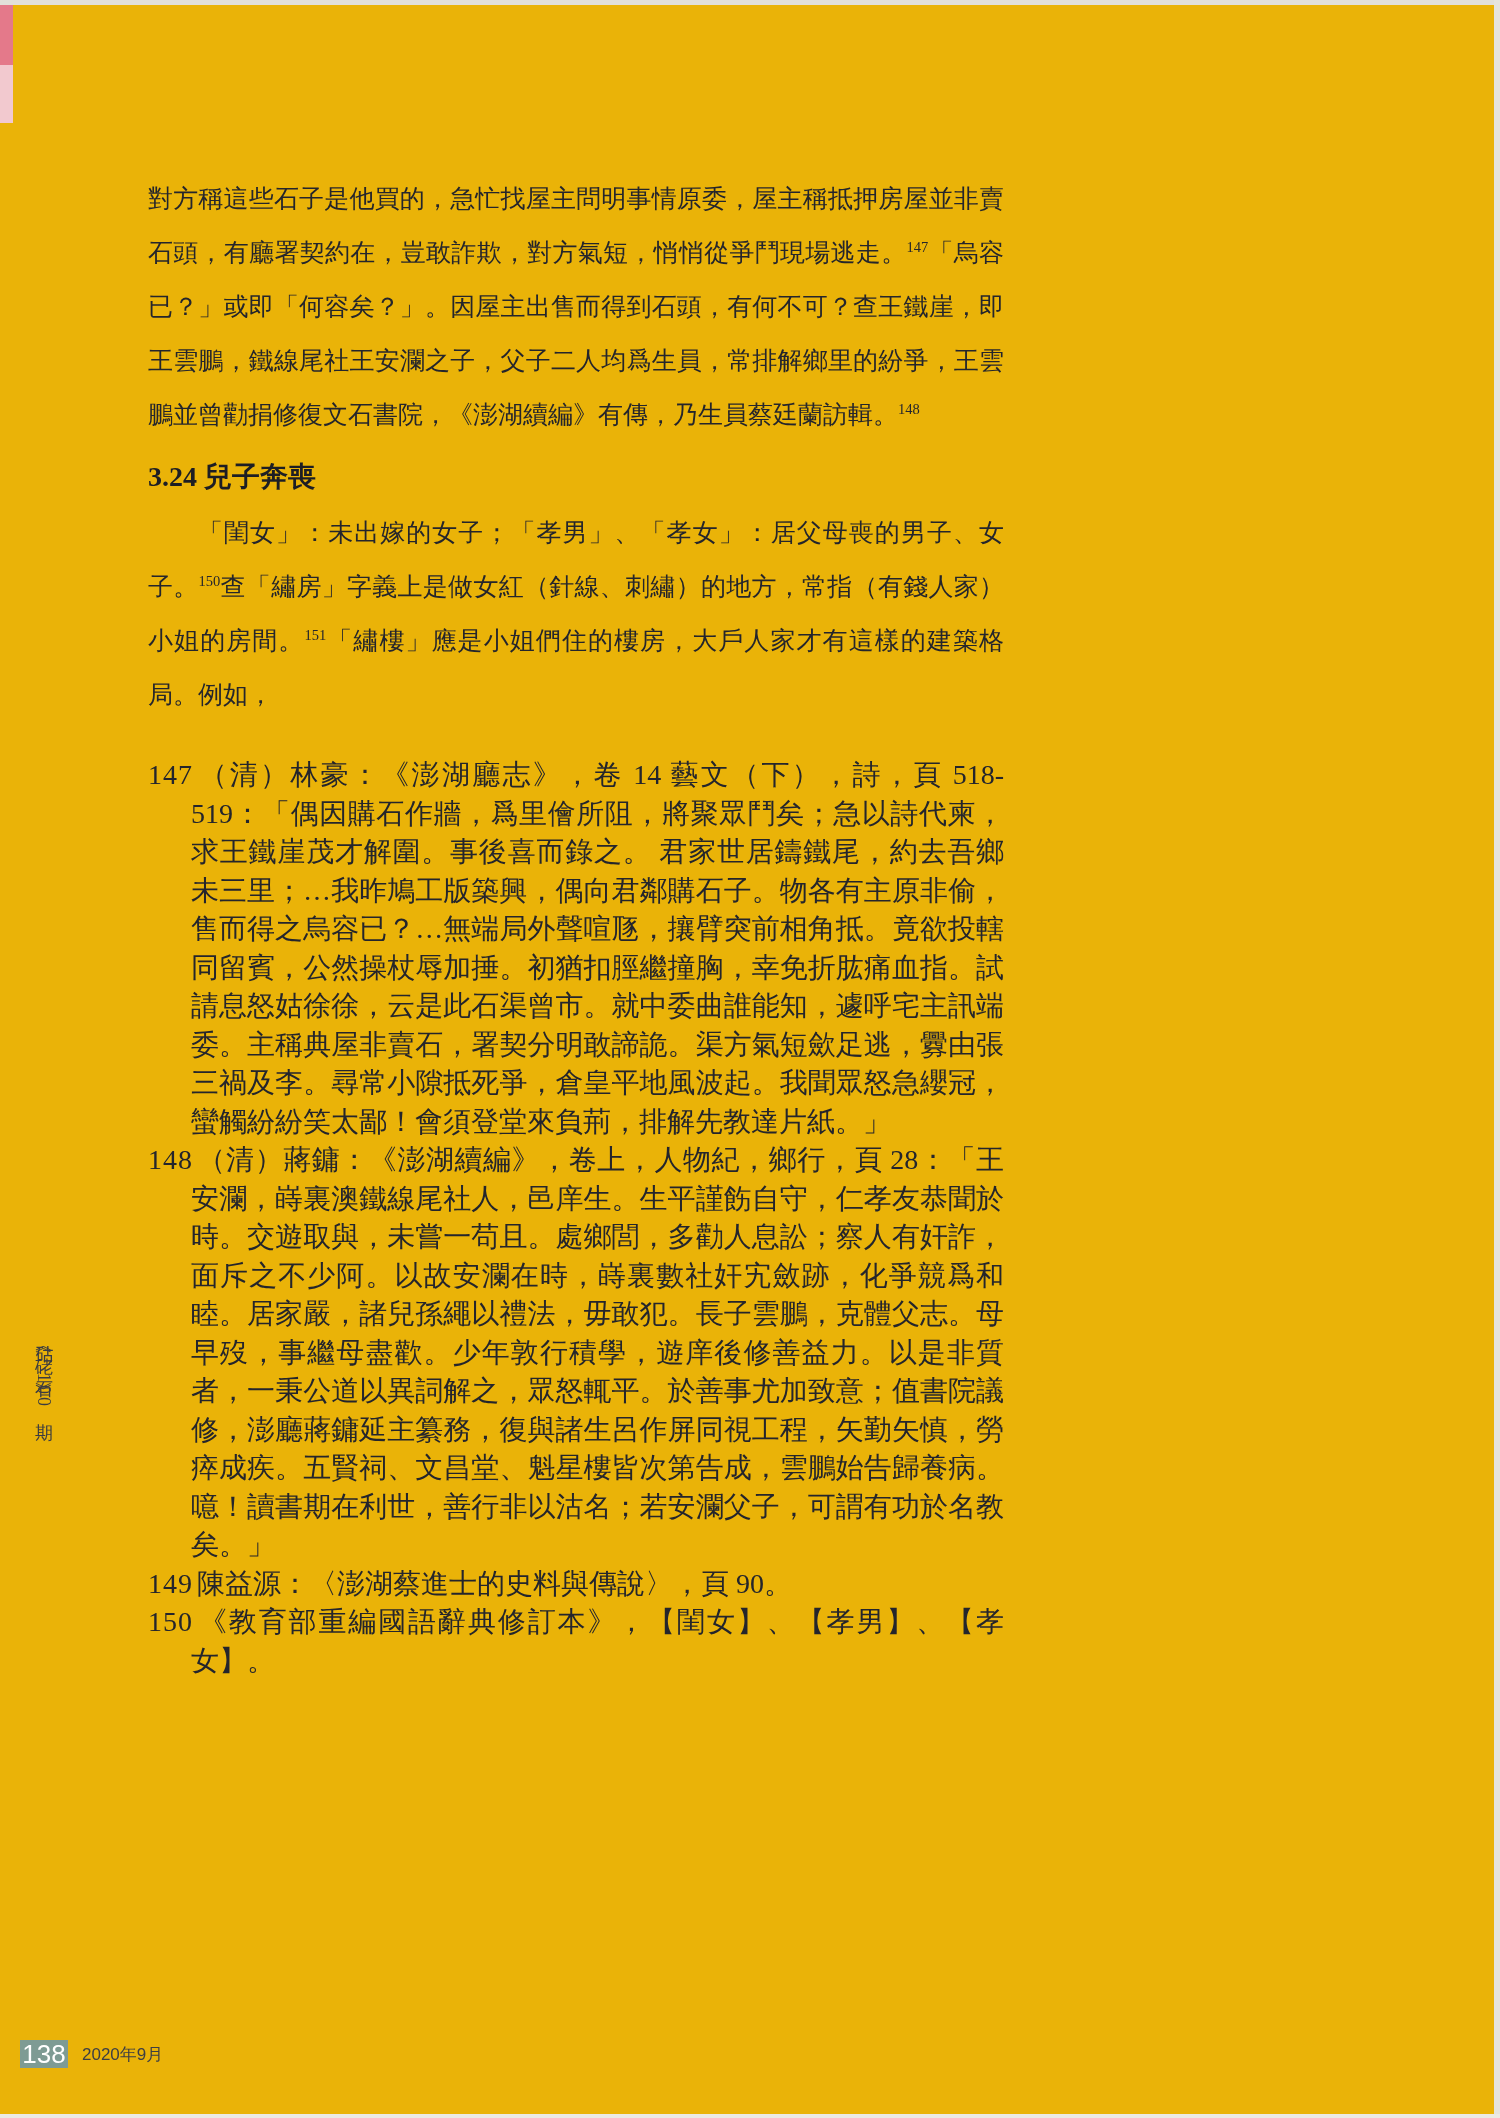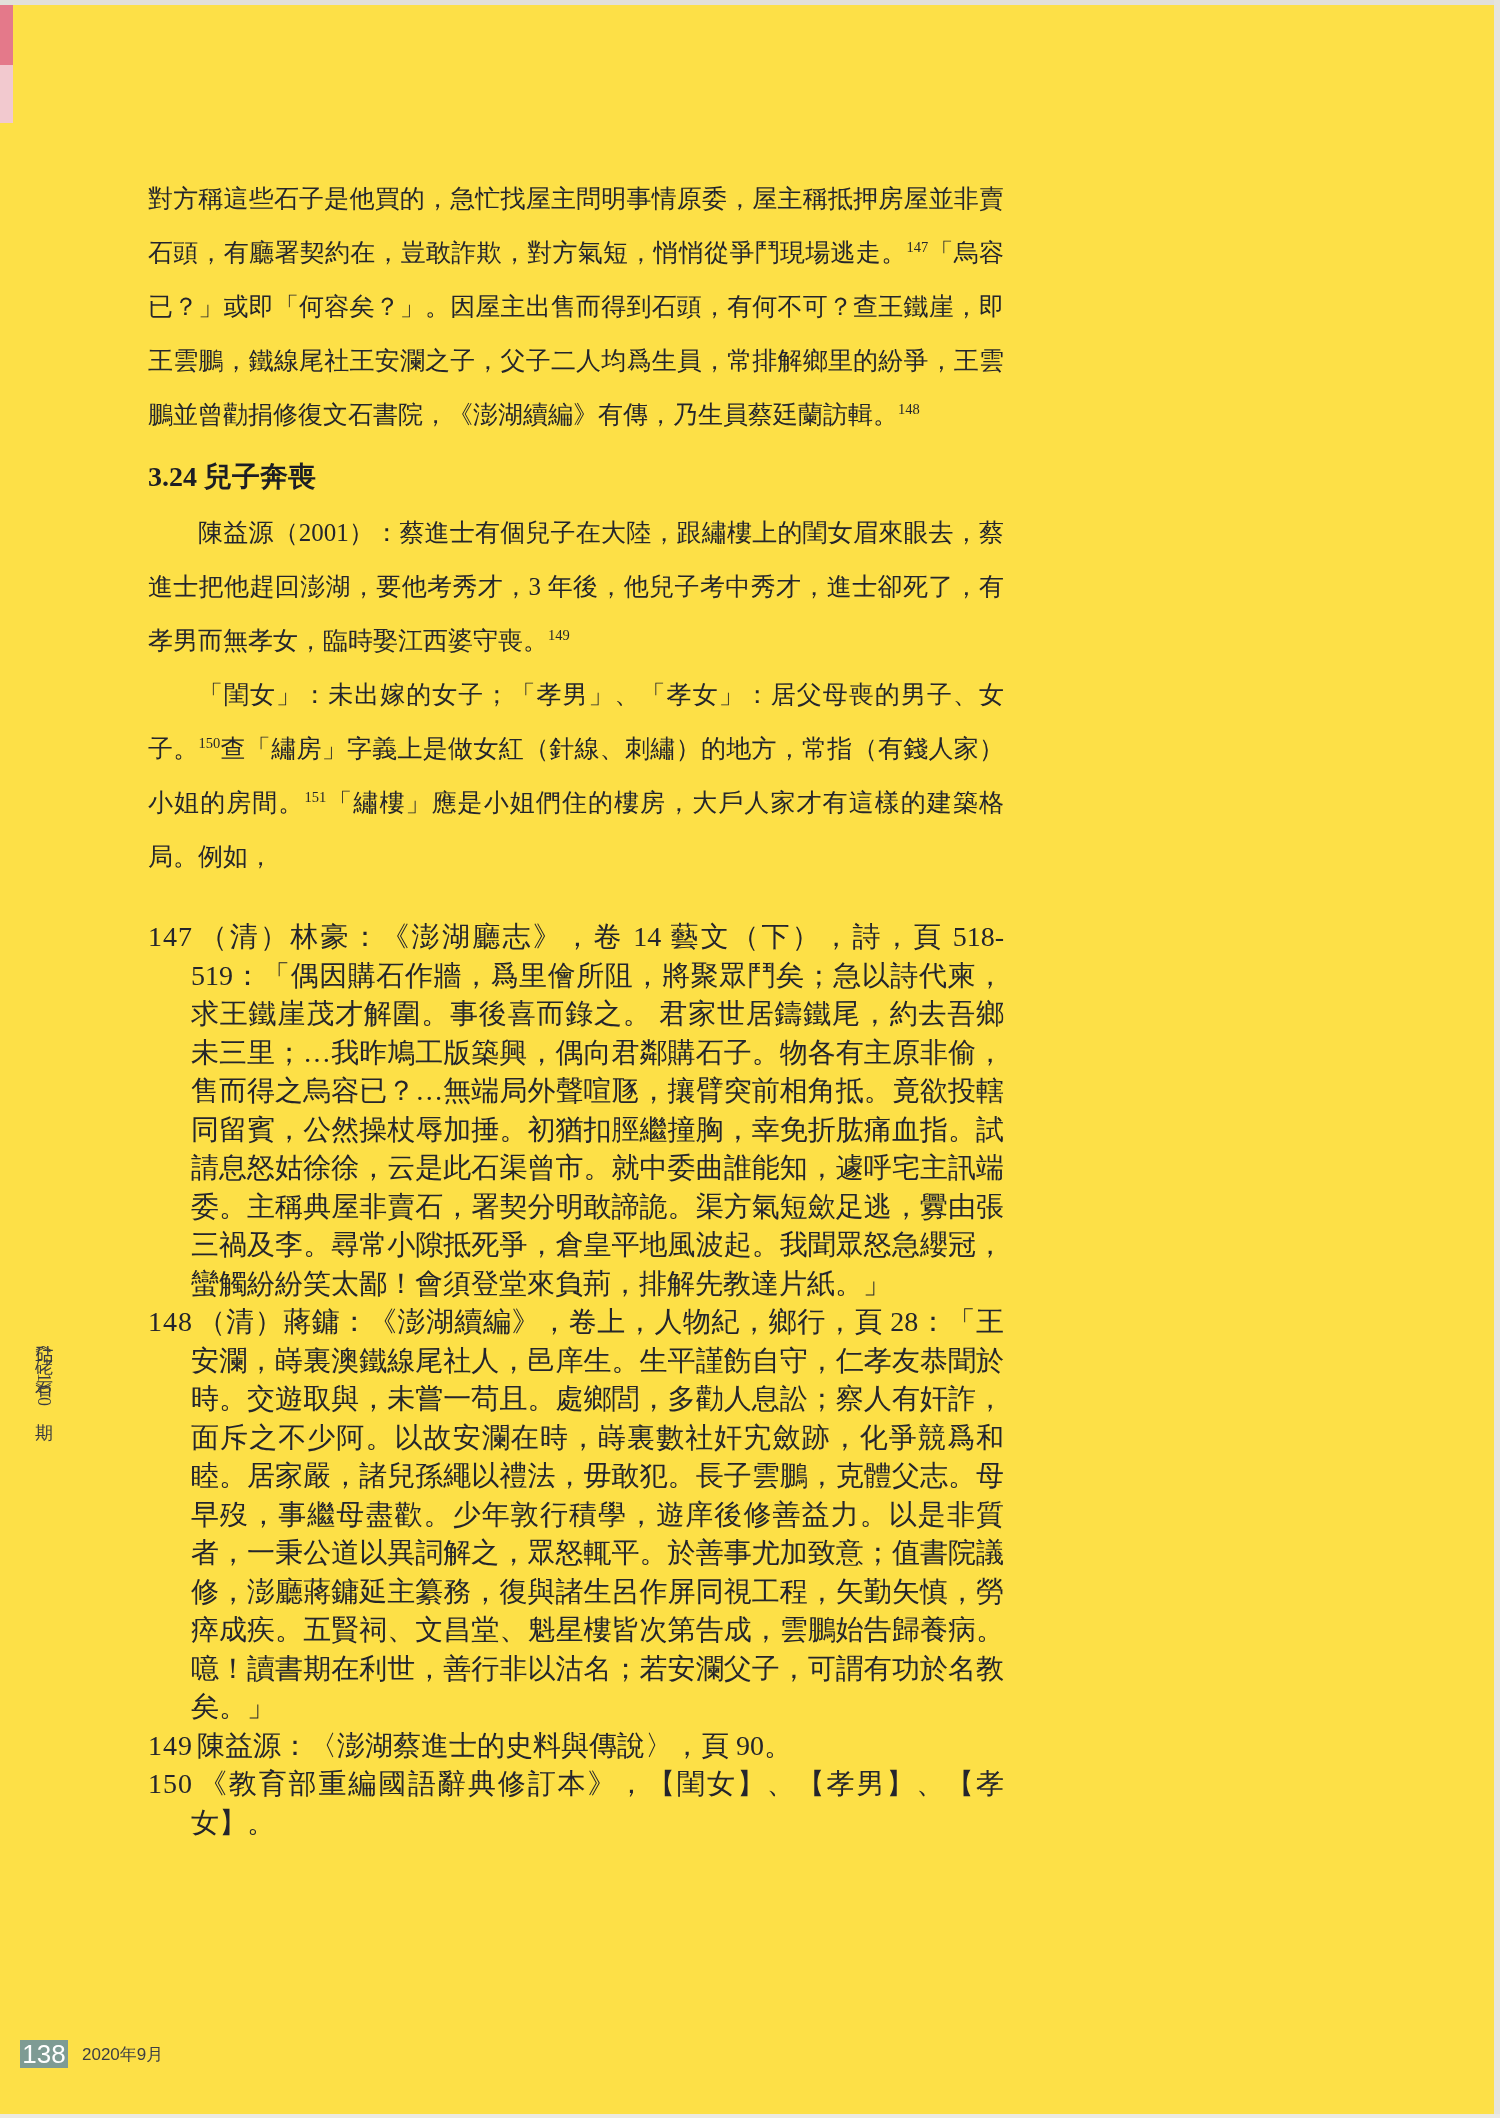"對方稱這些石子是他買的，急忙找屋主問明事情原委，屋主稱抵押房屋並非賣石頭，有廳署" .page { background: #fde047 -> #eab308 }
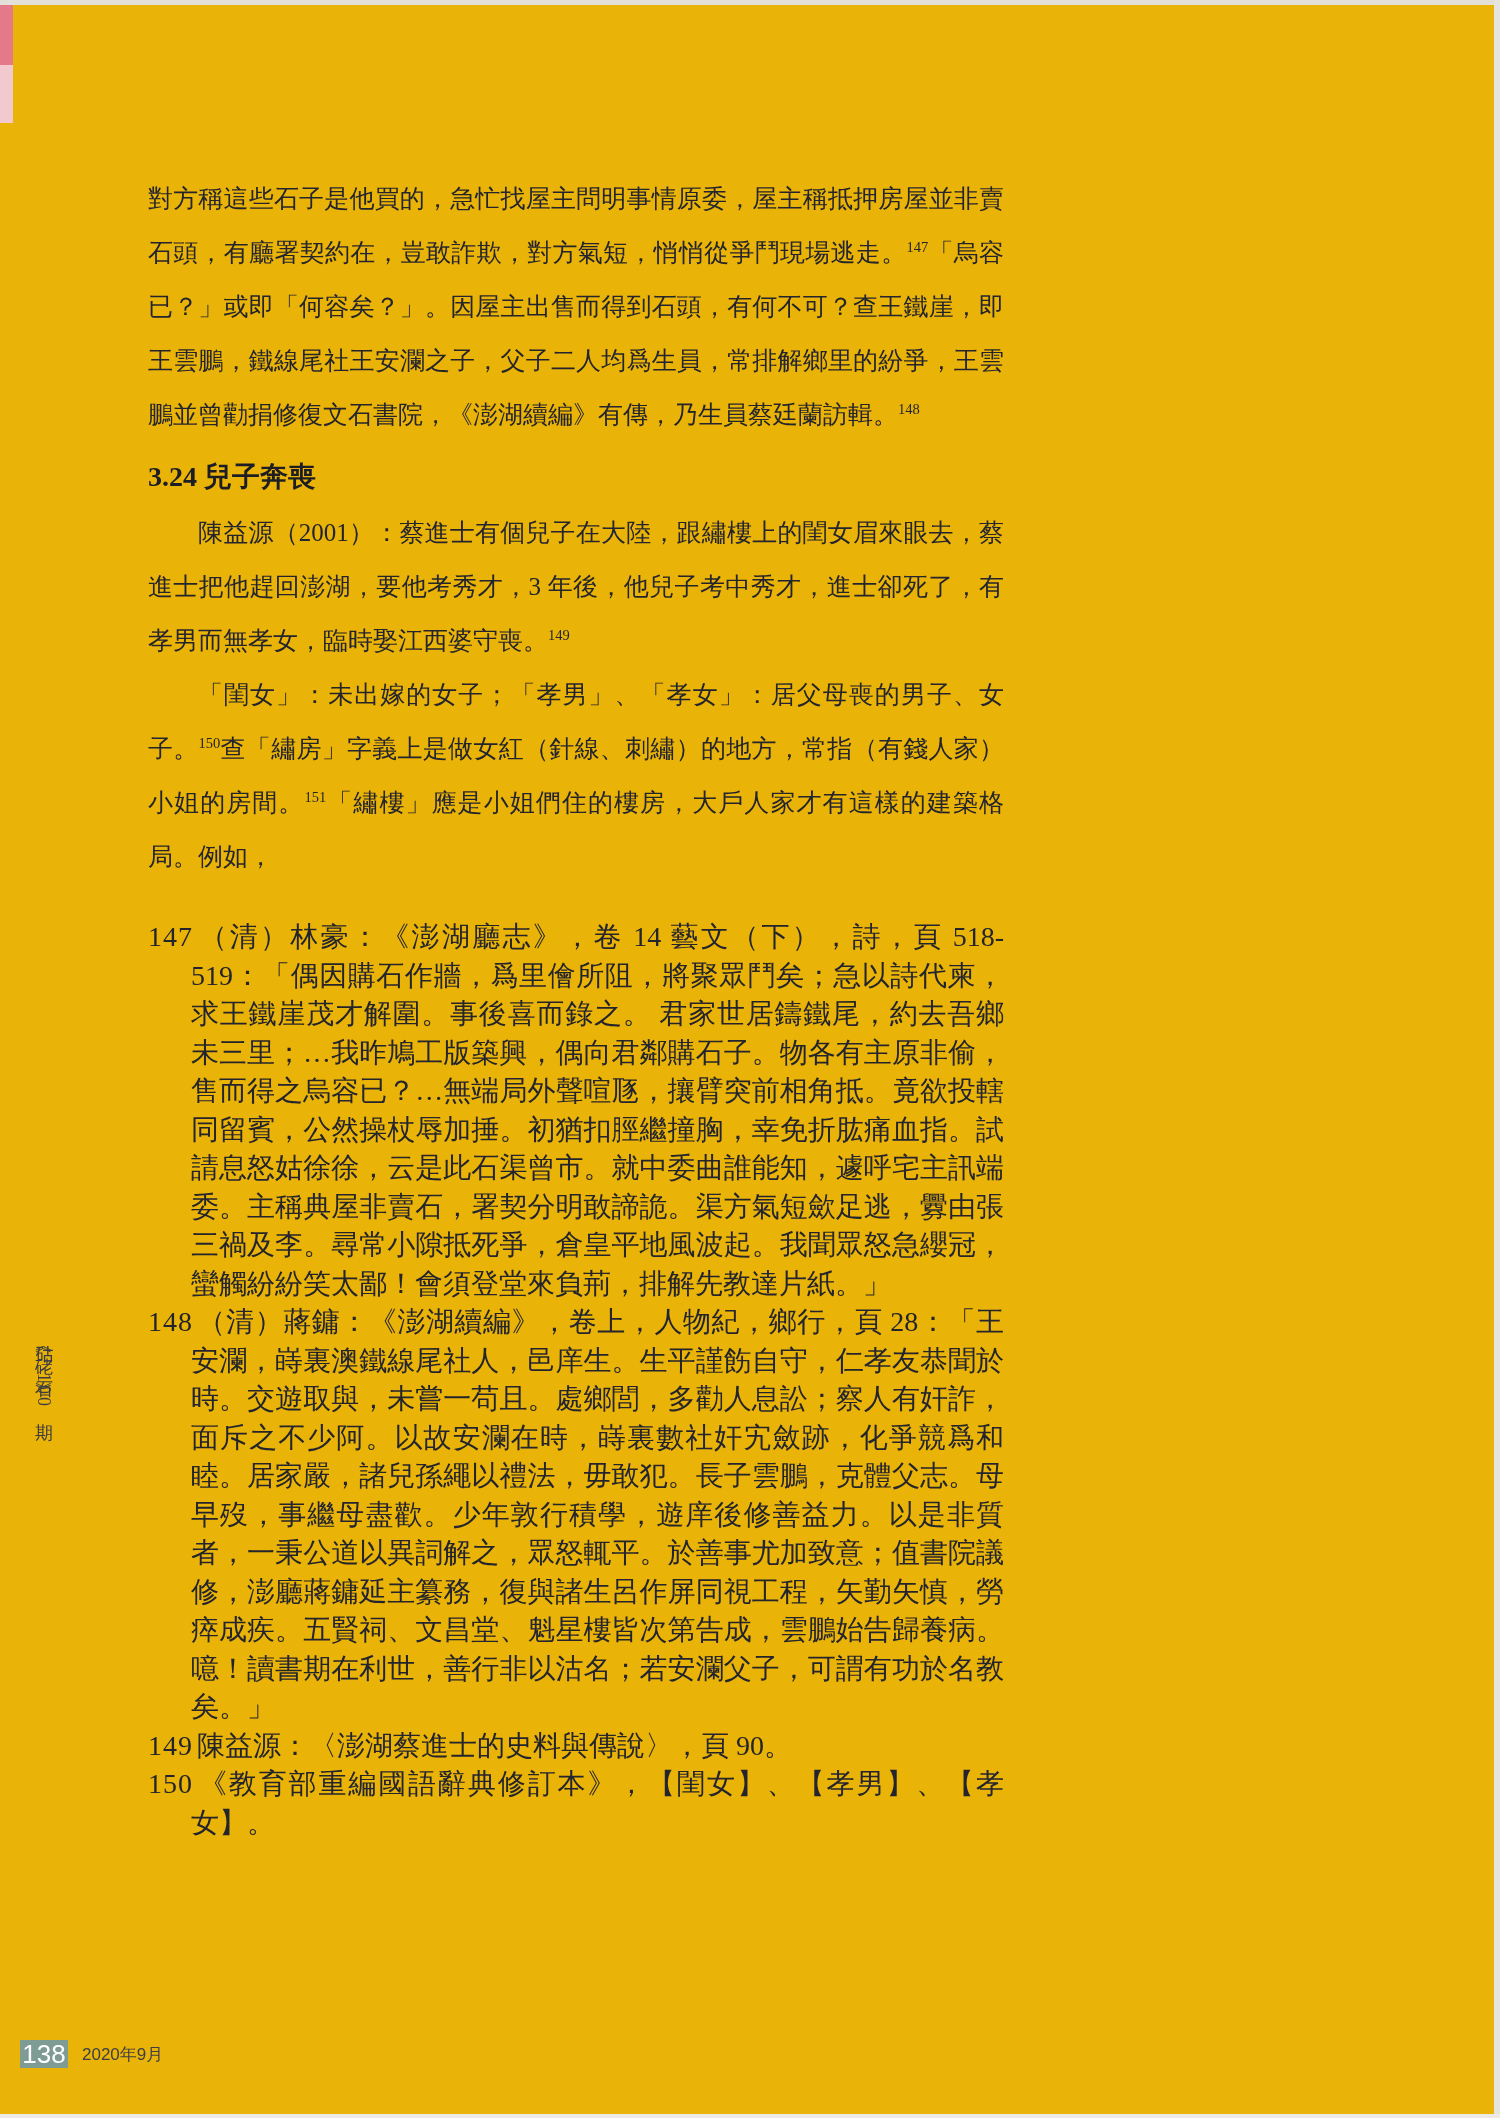"陳益源（2001）：蔡進士有個兒子在大陸，跟繡樓上的閨女眉來眼去，蔡進士把他趕回" p.para { html: <p><span>陳益源（2001）：蔡進士有個兒子在大陸，跟繡樓上的閨女眉來眼去，蔡進士把他趕回澎湖，要他考秀才，3 年後，他兒子考中秀才，進士卻死了，有孝男而無孝女，臨時娶江西婆守喪。</span><sup>149</sup></p> -> none }
